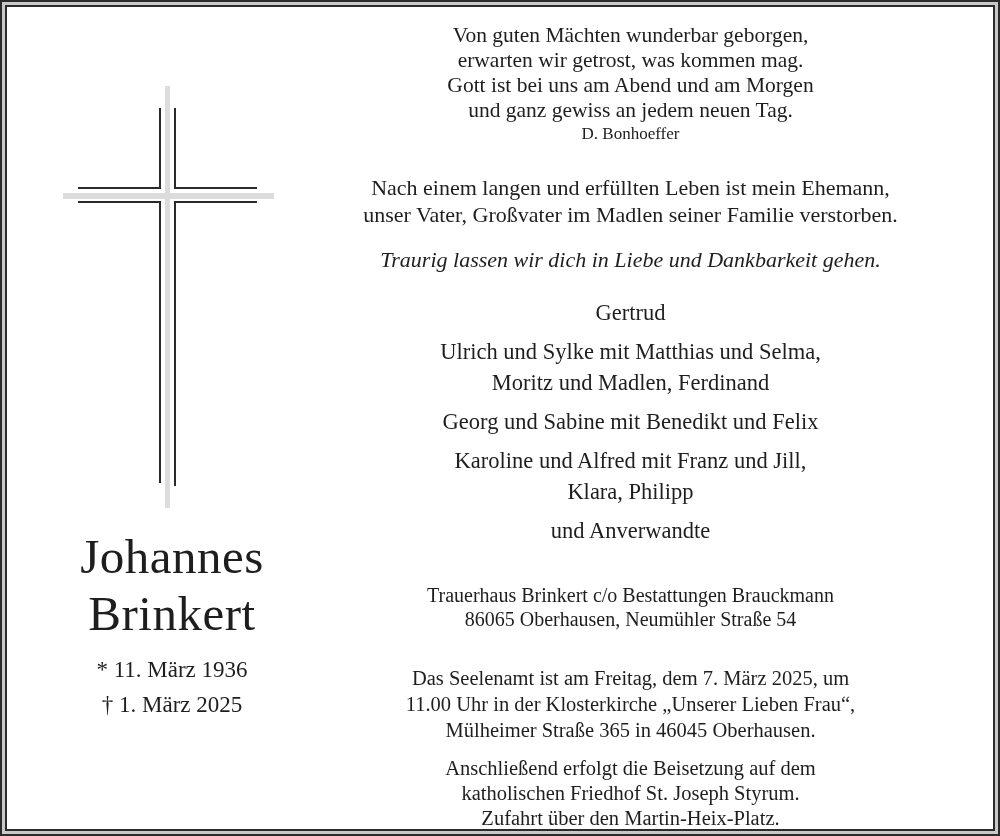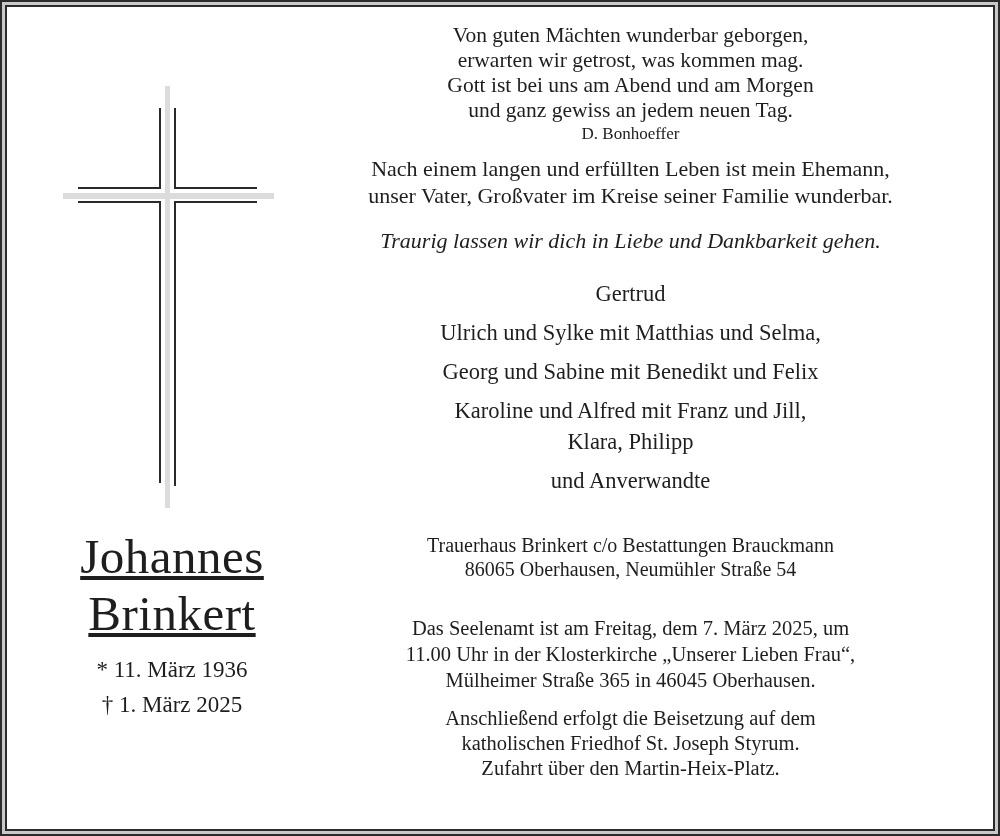"Nach einem langen und erfüllten" .announcement { margin-top: 11px -> 30px }
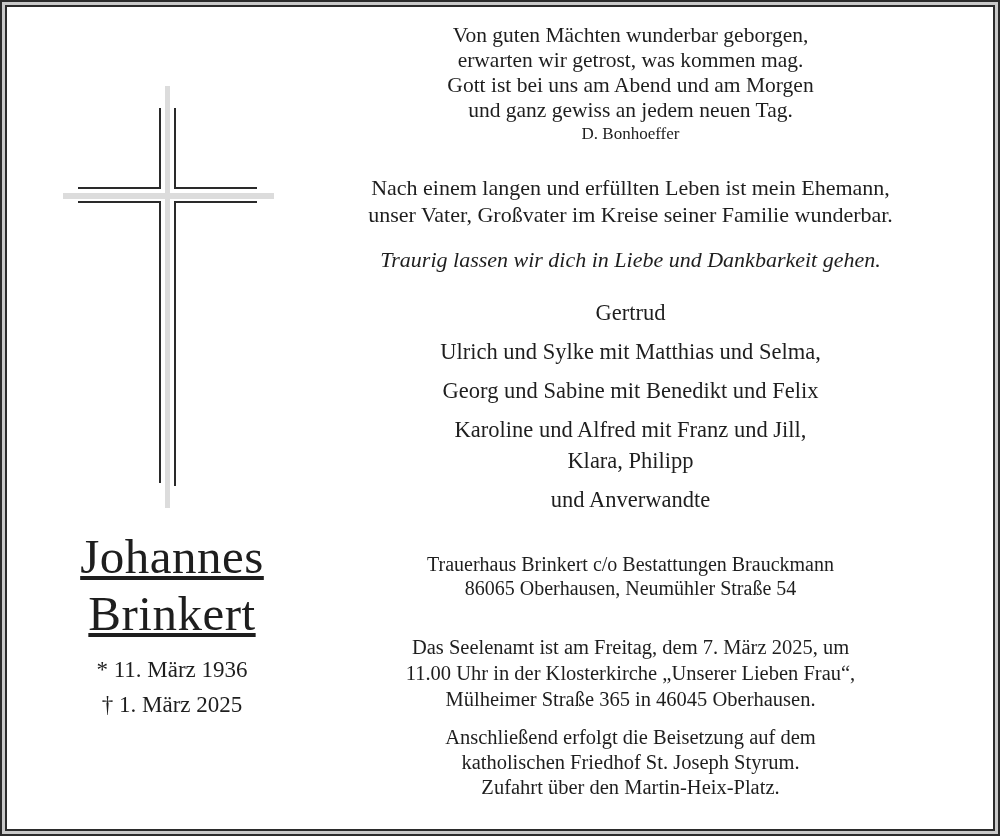"unser Vater, Großvater im Kreise" div { text: Kreise seiner Familie wunderbar -> Madlen seiner Familie verstorben }
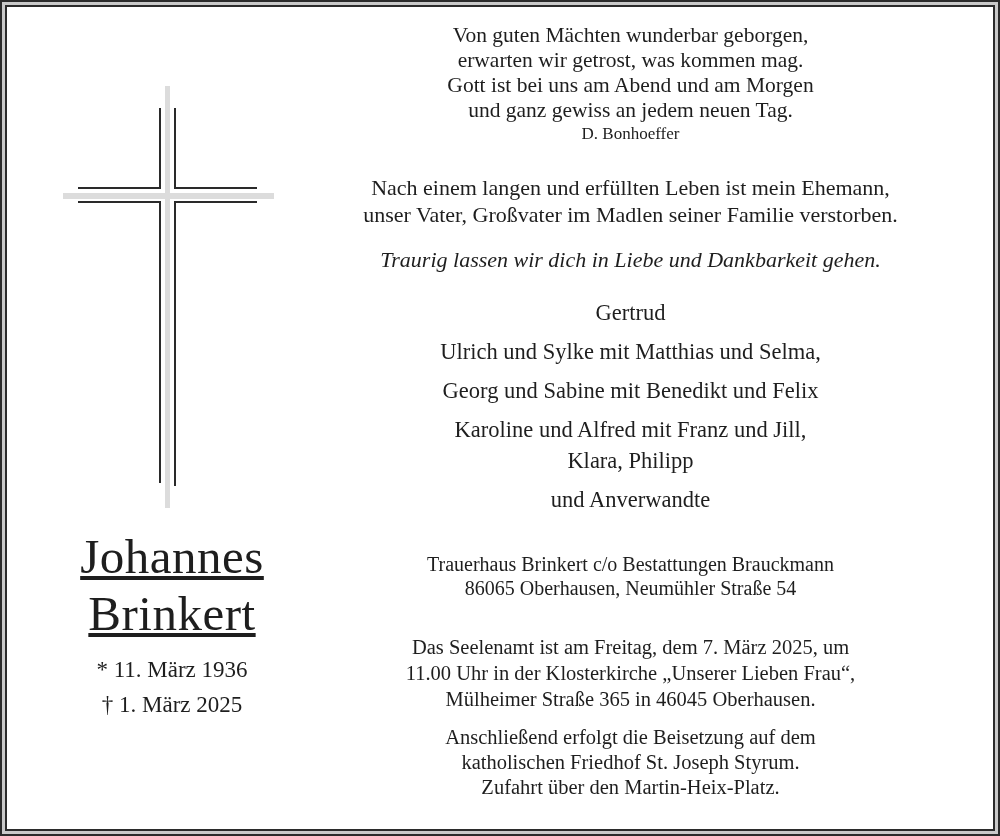"Moritz und Madlen, Ferdinand" div { html: none -> <div>Moritz und Madlen, Ferdinand</div> }
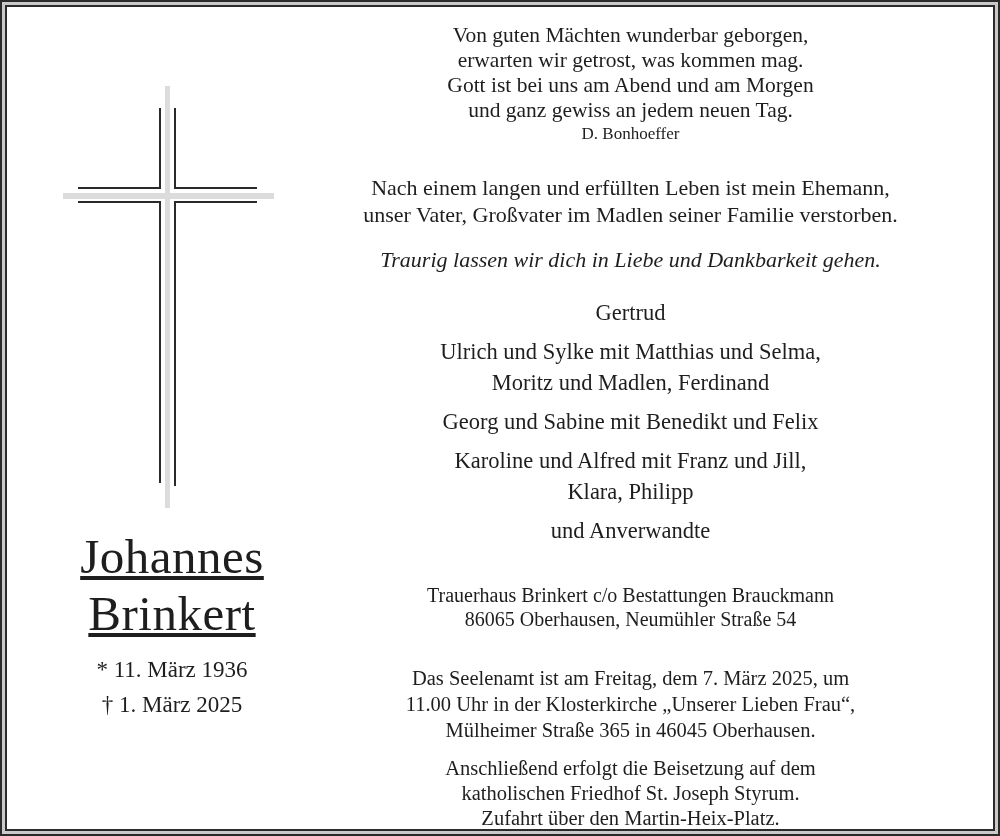"Johannes" .name-line { text-decoration: underline -> none }
